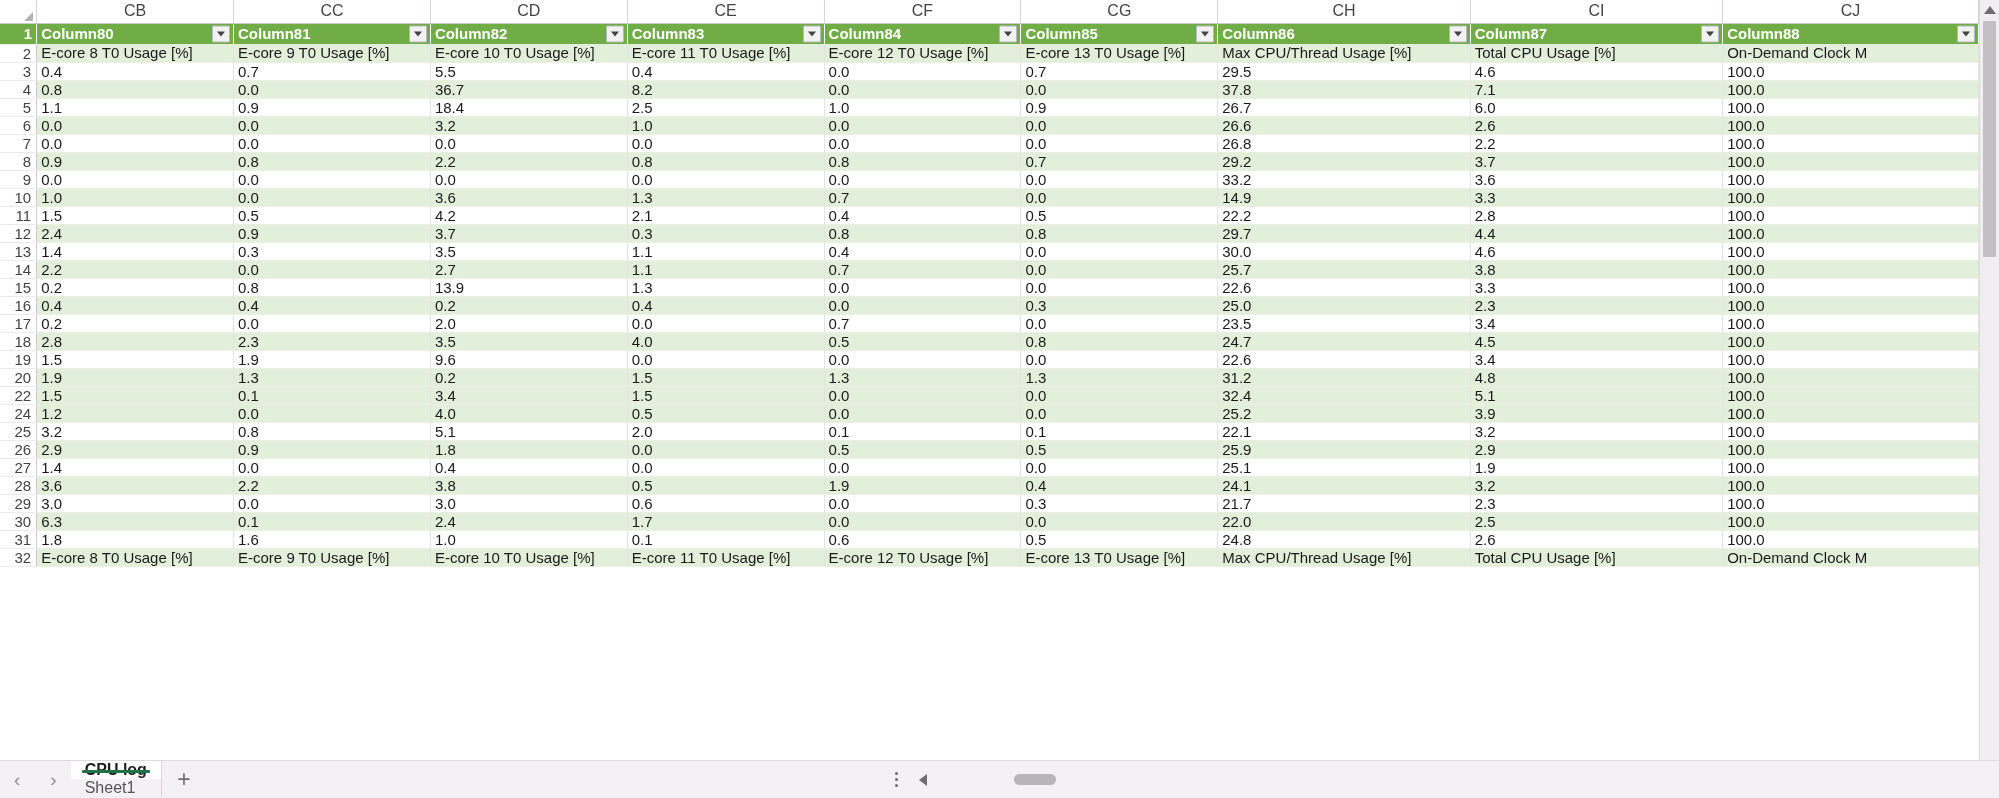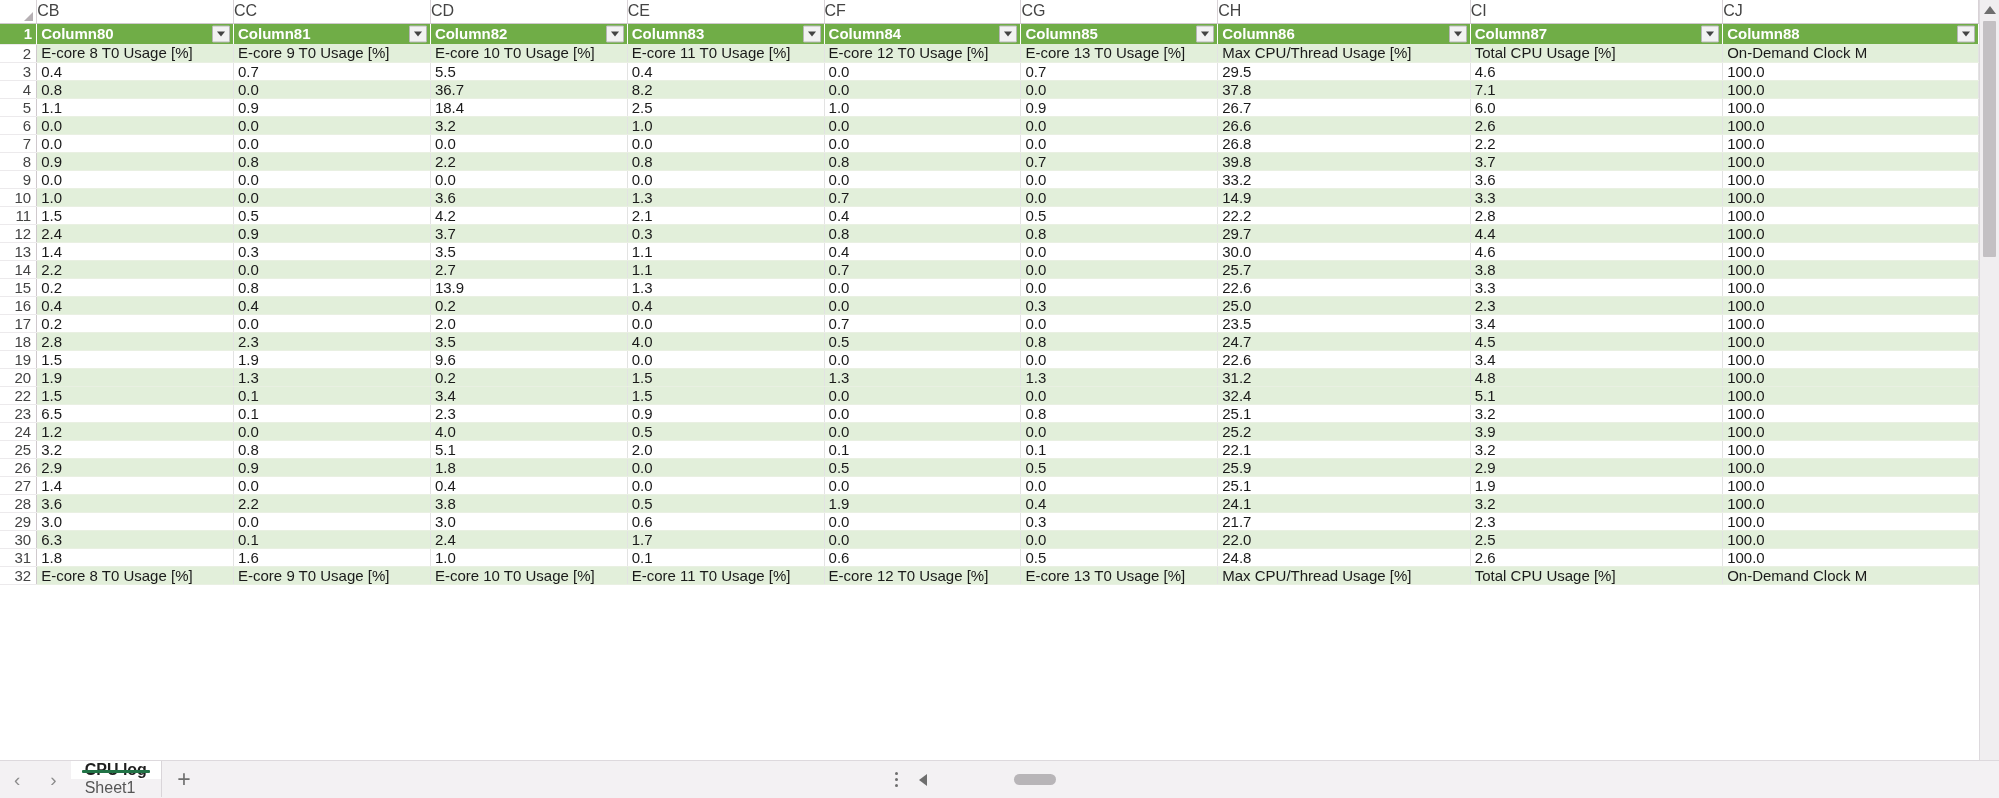"CB" .colhdr td, .colhdr th { text-align: none -> center }
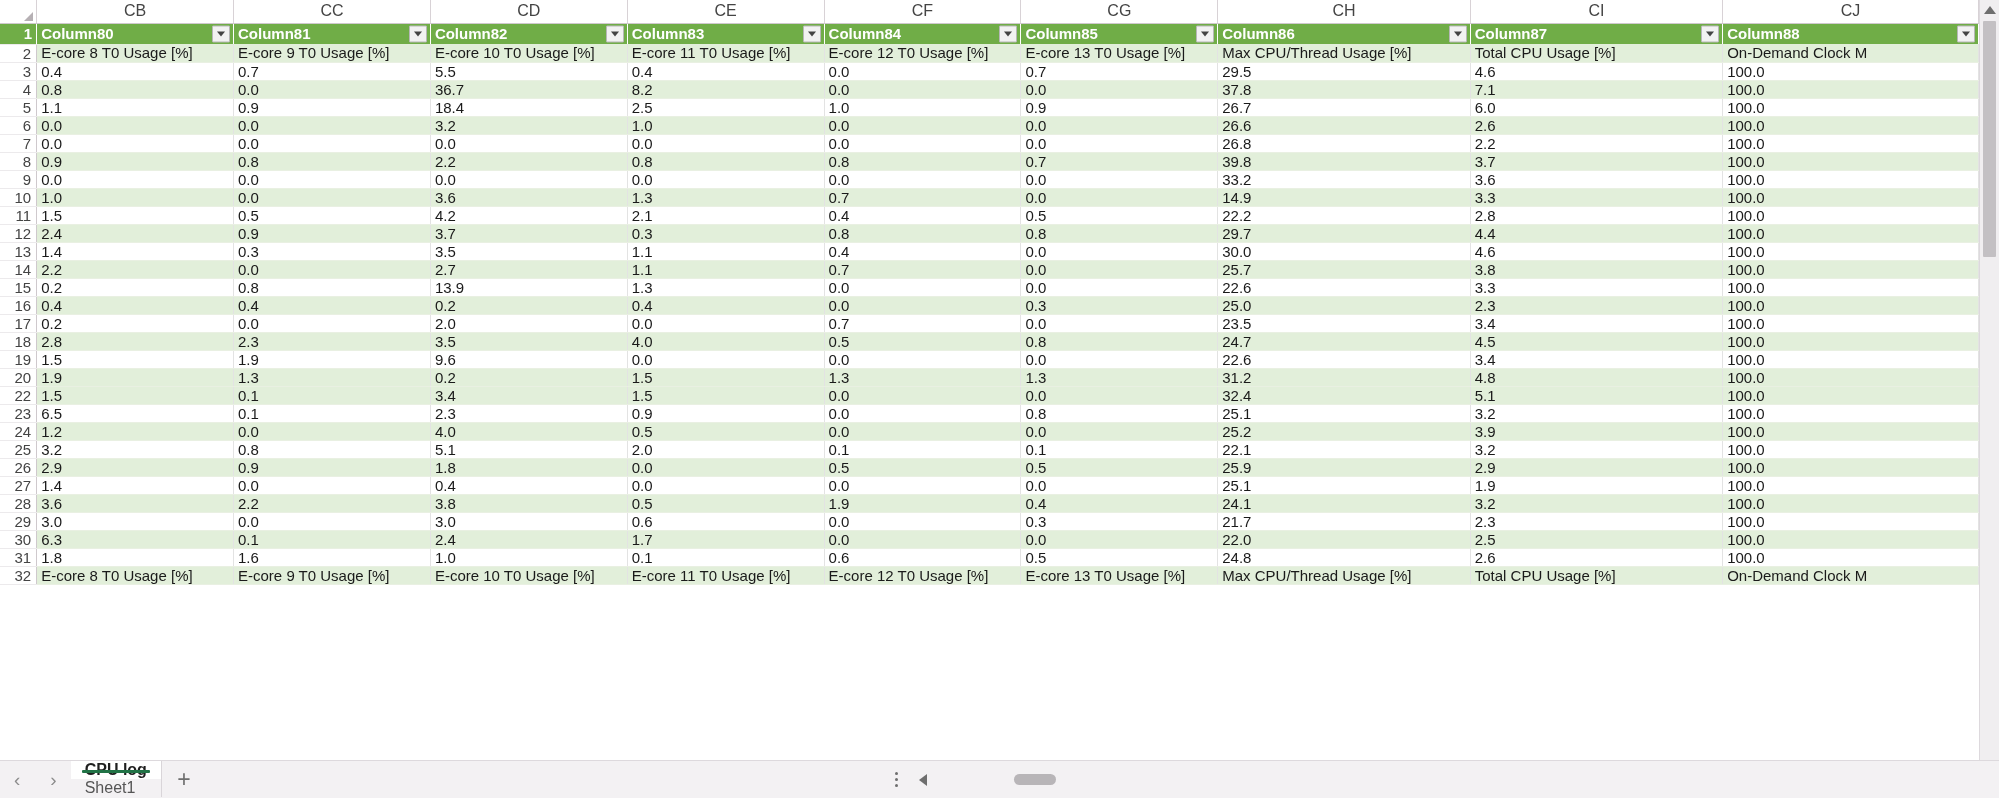"39.8" td.cell { text: 39.8 -> 29.2 }
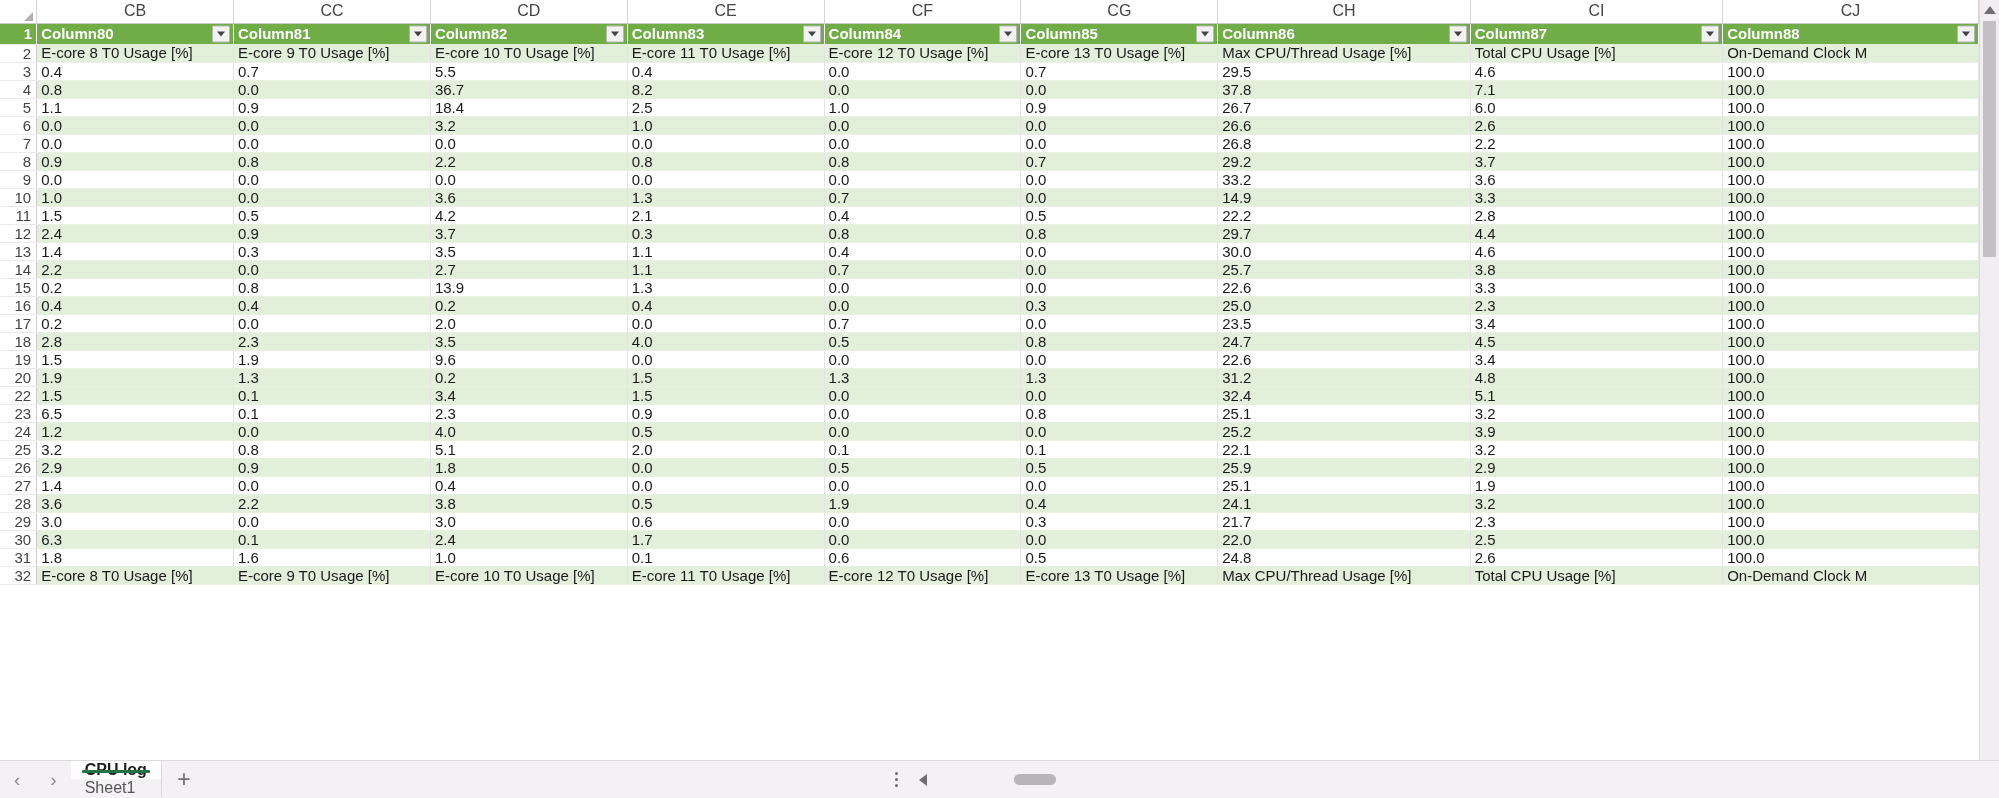"23" tr.drow { html: <tr> <td>23</td> <td>6.5</td> <td>0.1</td> <td>2.3</td> <td>0.9</td> <td>0.0</td> <td>0.8</td> <td>25.1</td> <td>3.2</td> <td>100.0</td> </tr> -> none }
